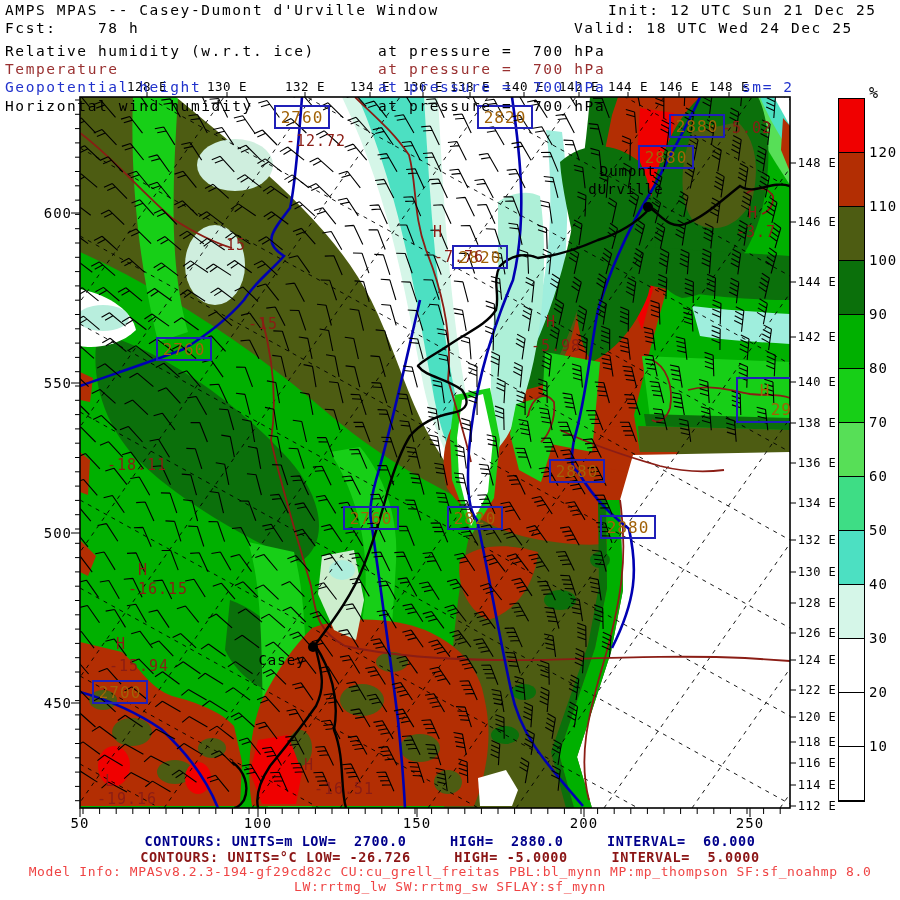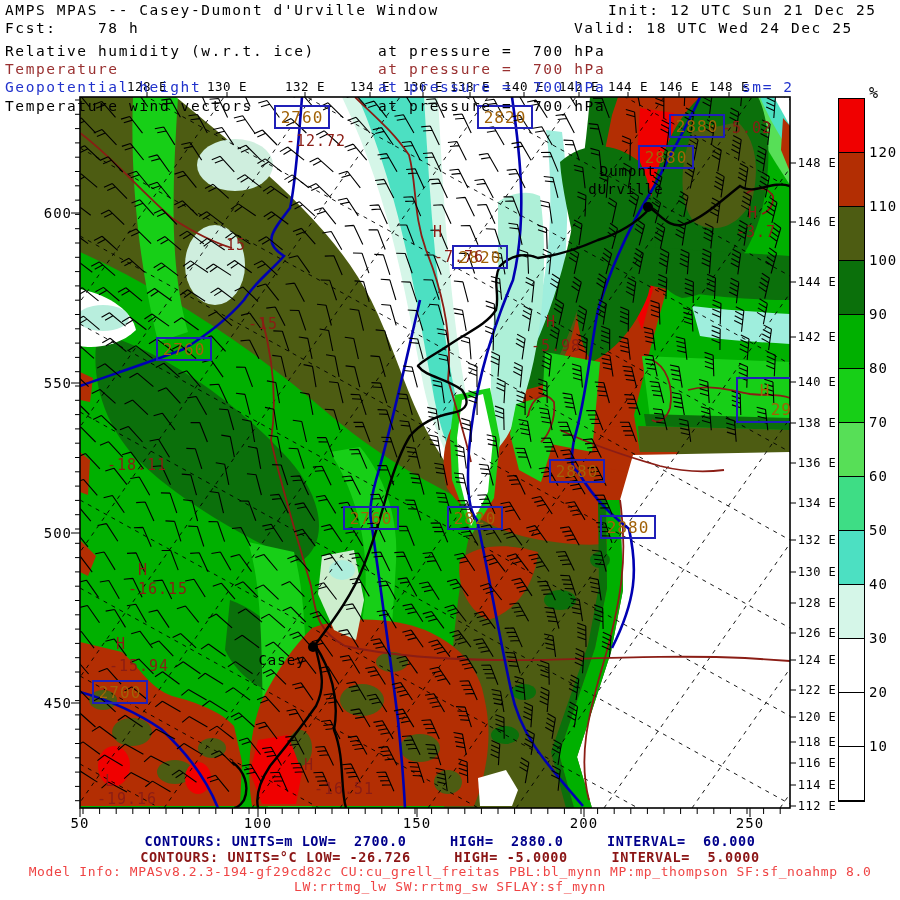"Temperature wind vectors" div.t { text: Temperature wind vectors -> Horizontal wind humidity }
